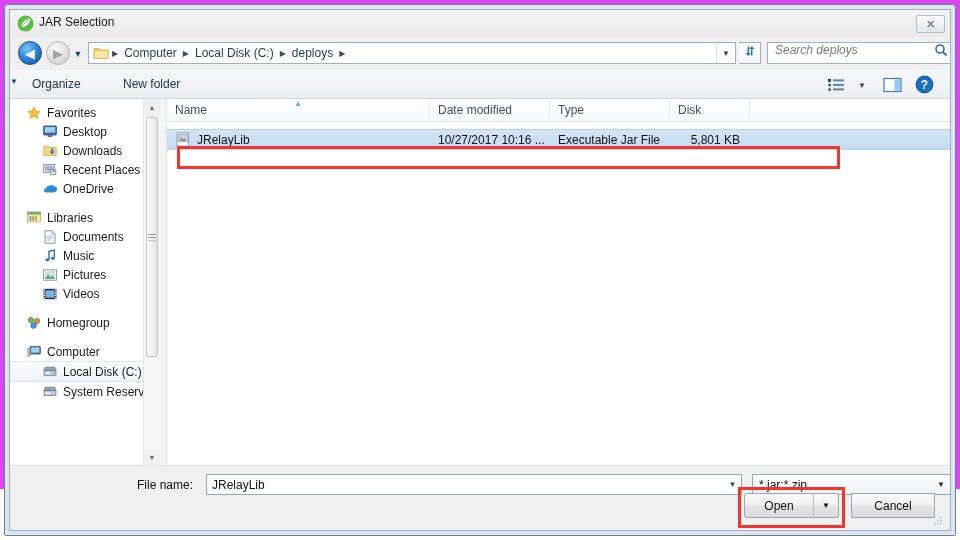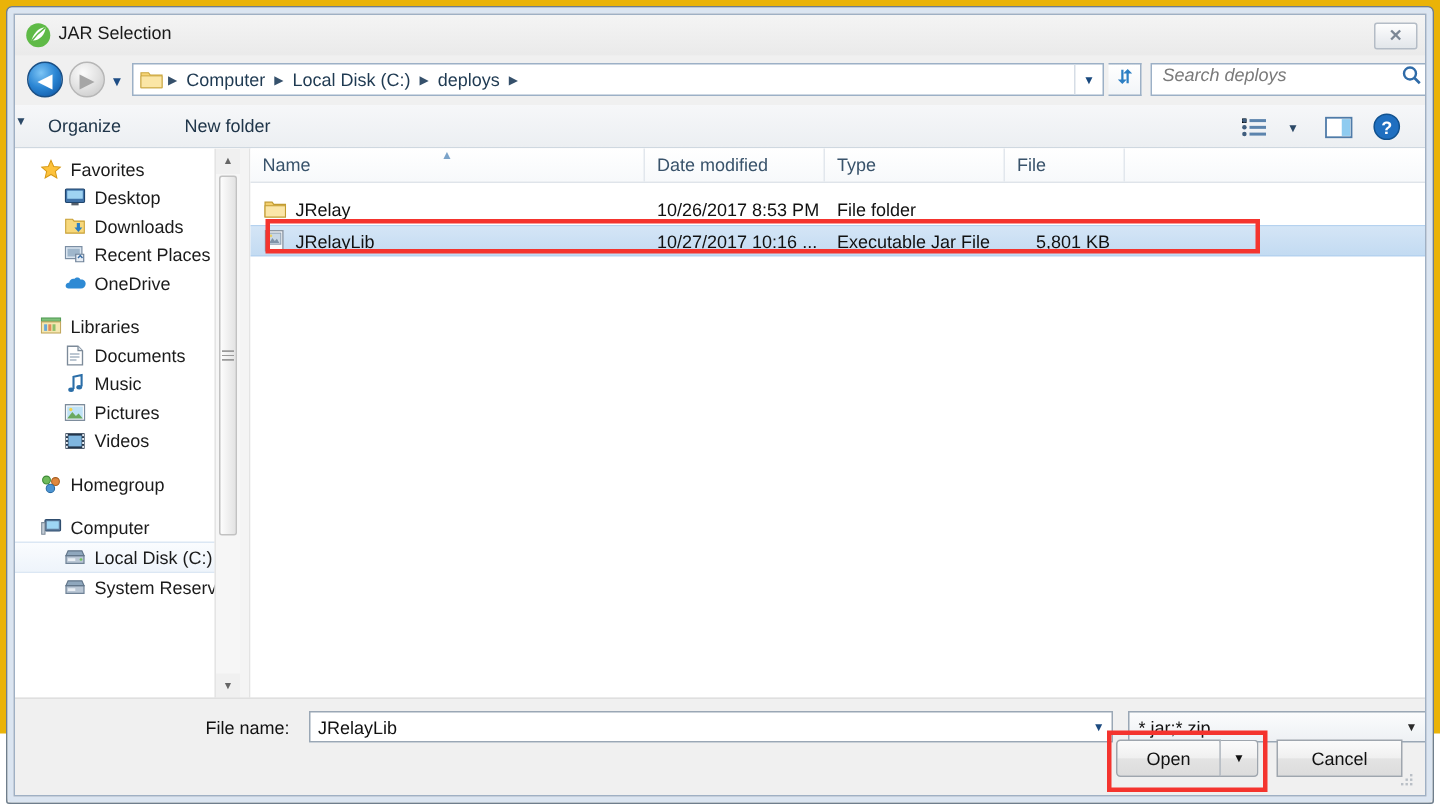"JAR Selection" #root { background: #eab308 -> #d946ef }
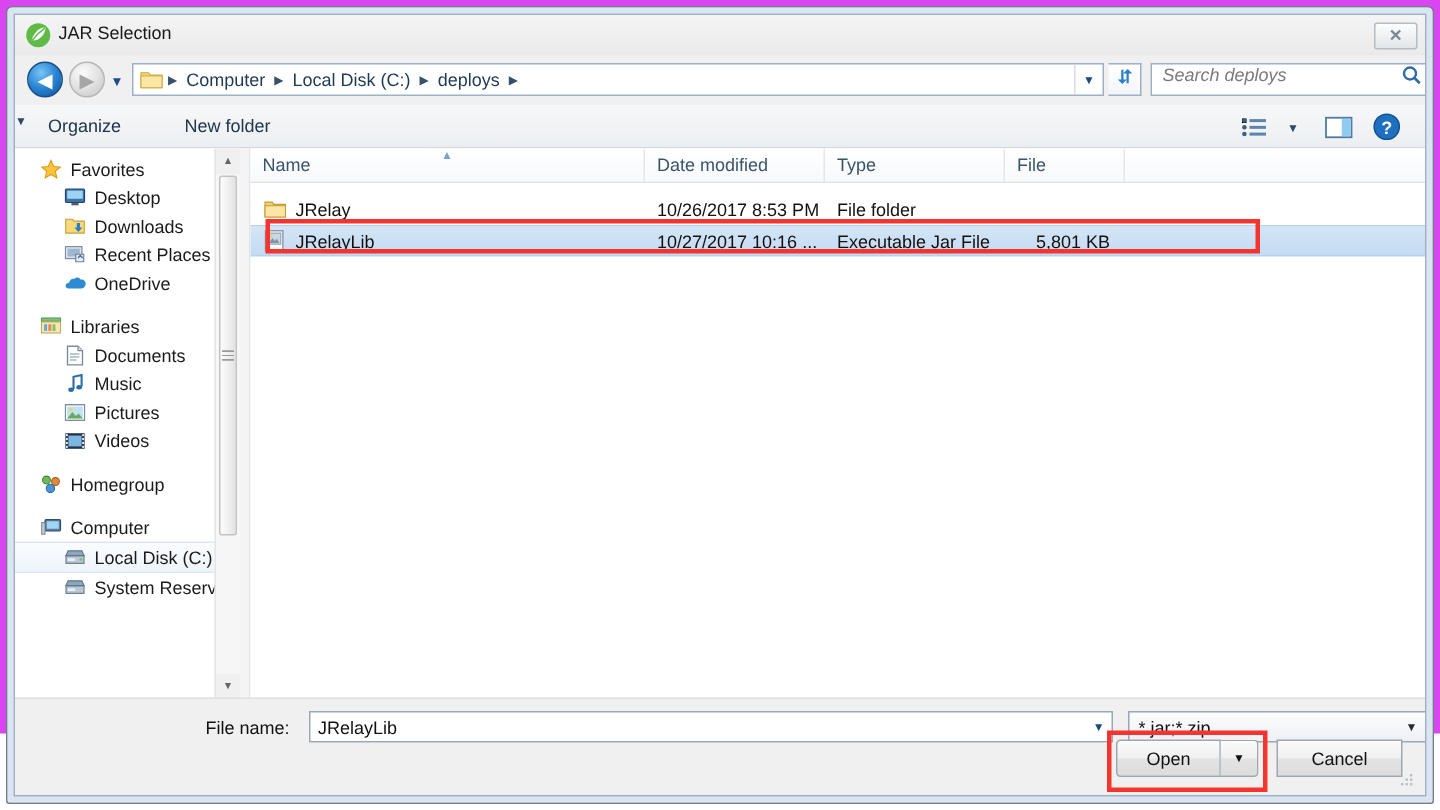"File" span { text: File -> Disk }
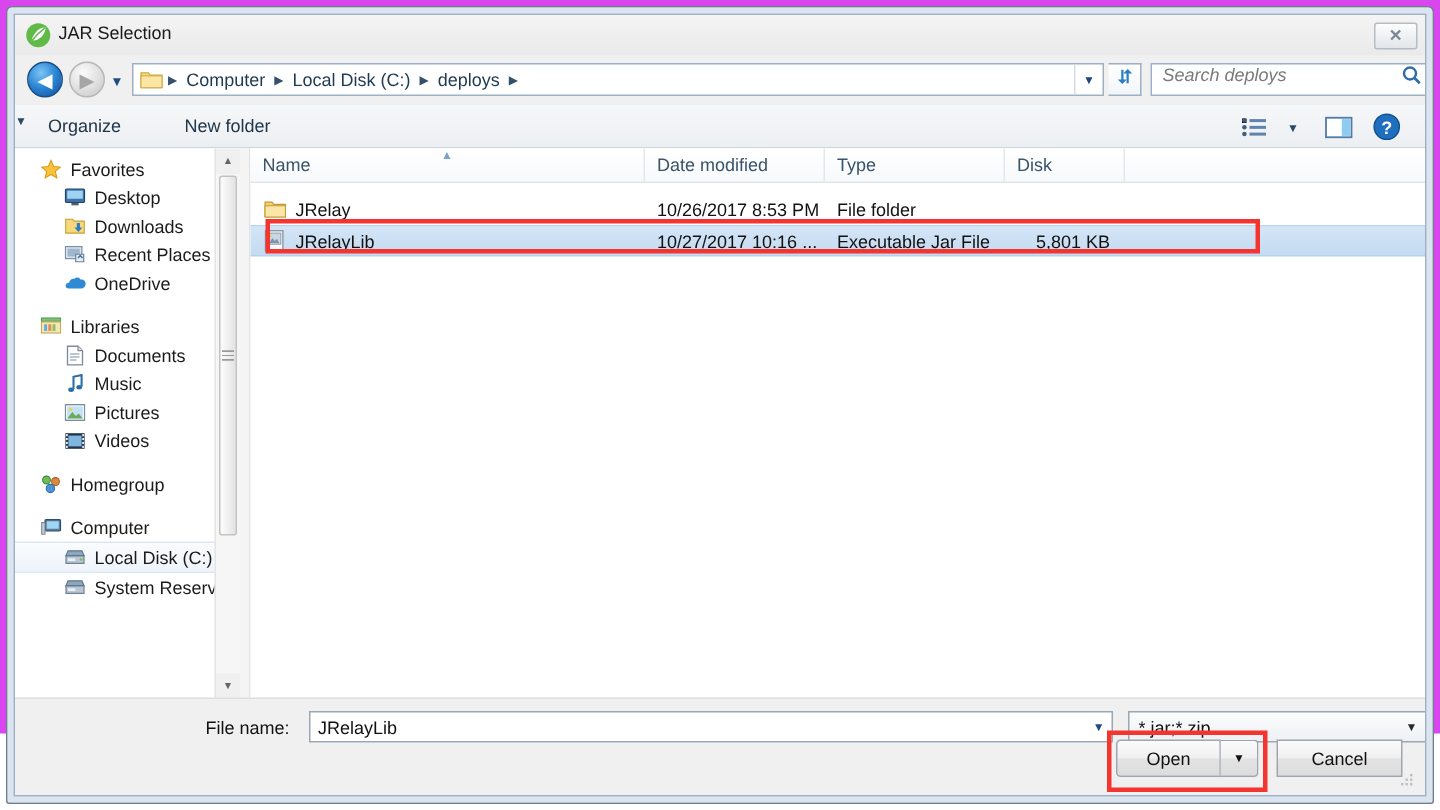"JRelay" div.row { html: <div> <div> <span> <svg> <path></path> <path></path> </svg> </span> <span>JRelay</span> </div> <div>10/26/2017 8:53 PM</div> <div>File folder</div> <div></div> </div> -> none }
